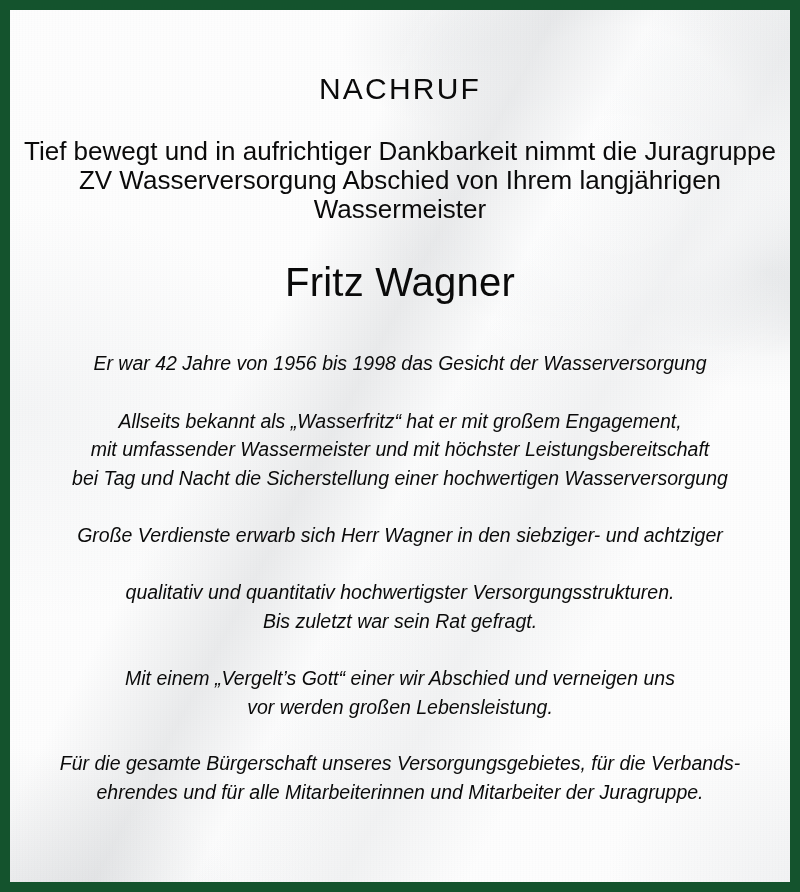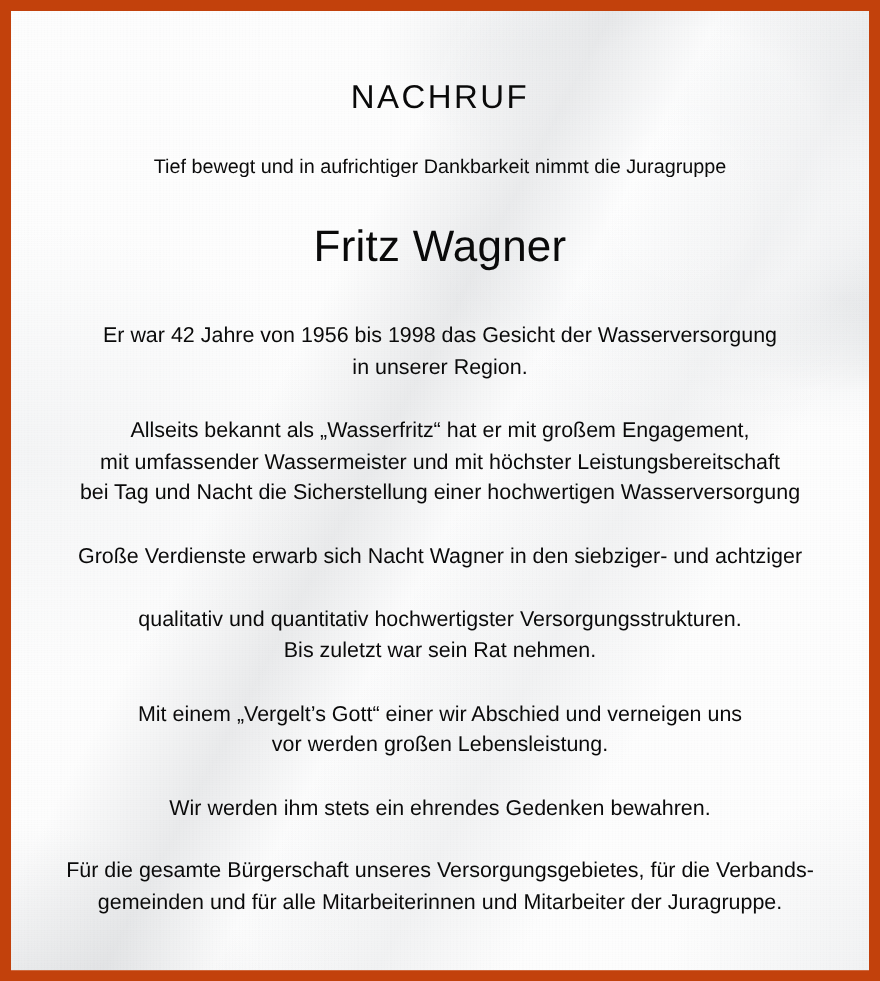"NACHRUF" #notice { background: #c2410c -> #14532d }
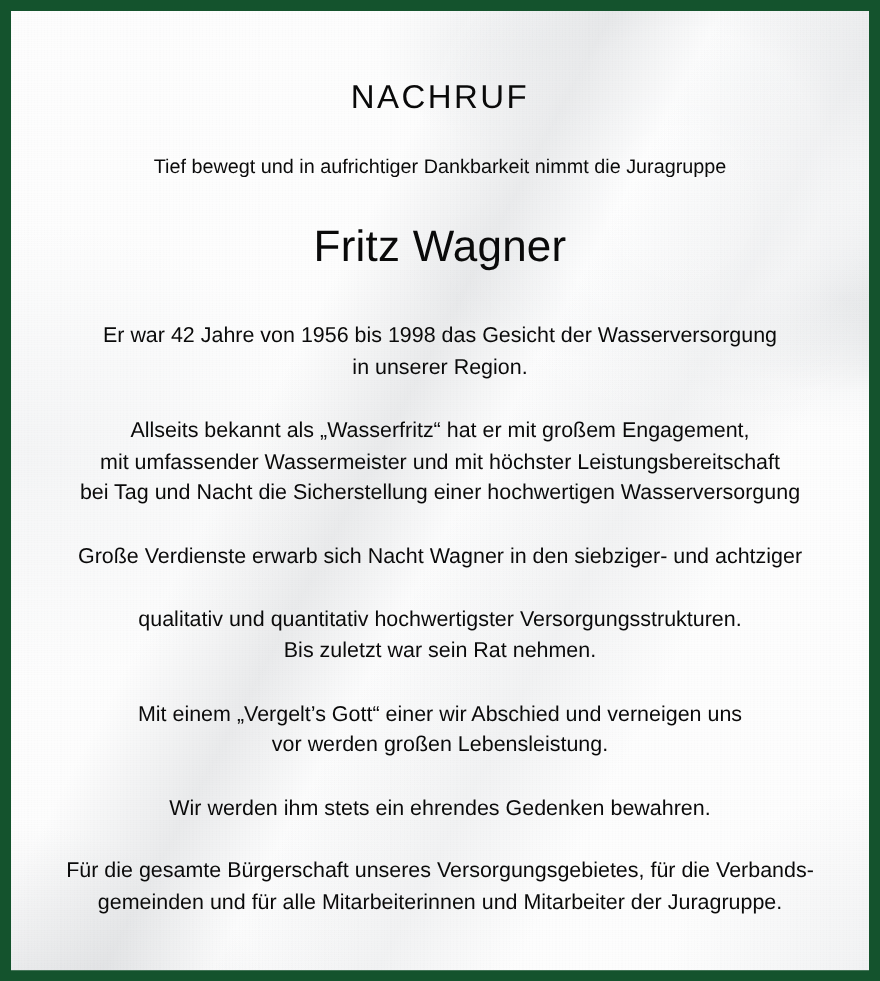"Tief bewegt und in aufrichtiger" .lede { font-size: 18px -> 26px }
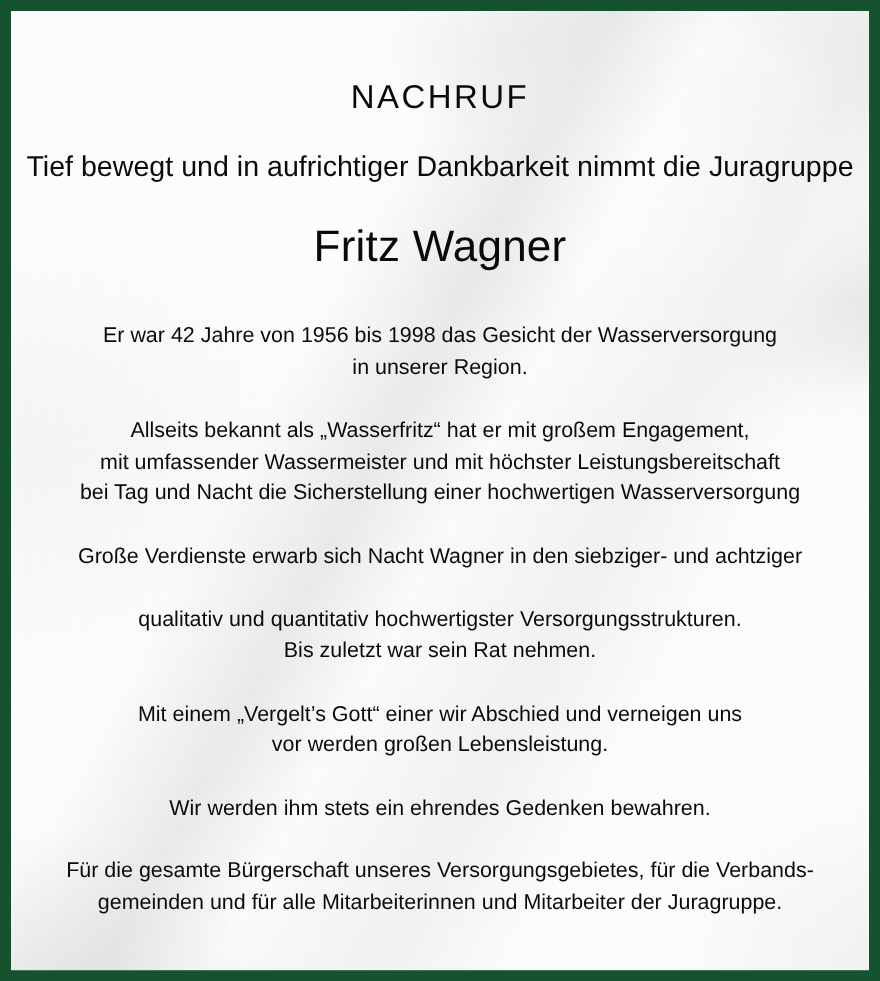"ZV Wasserversorgung Abschied von Ihrem" span { html: none -> <span>ZV Wasserversorgung Abschied von Ihrem langjährigen Wassermeister</span> }
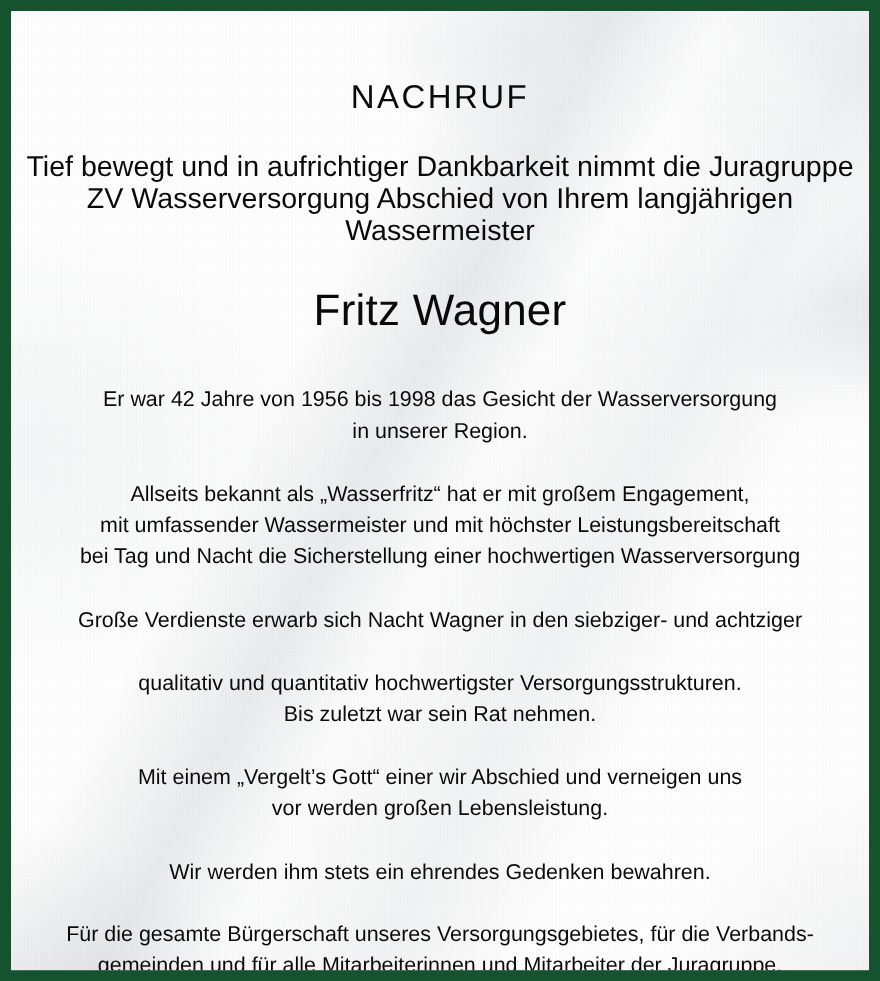"Er war 42 Jahre von" .para { font-style: none -> italic }
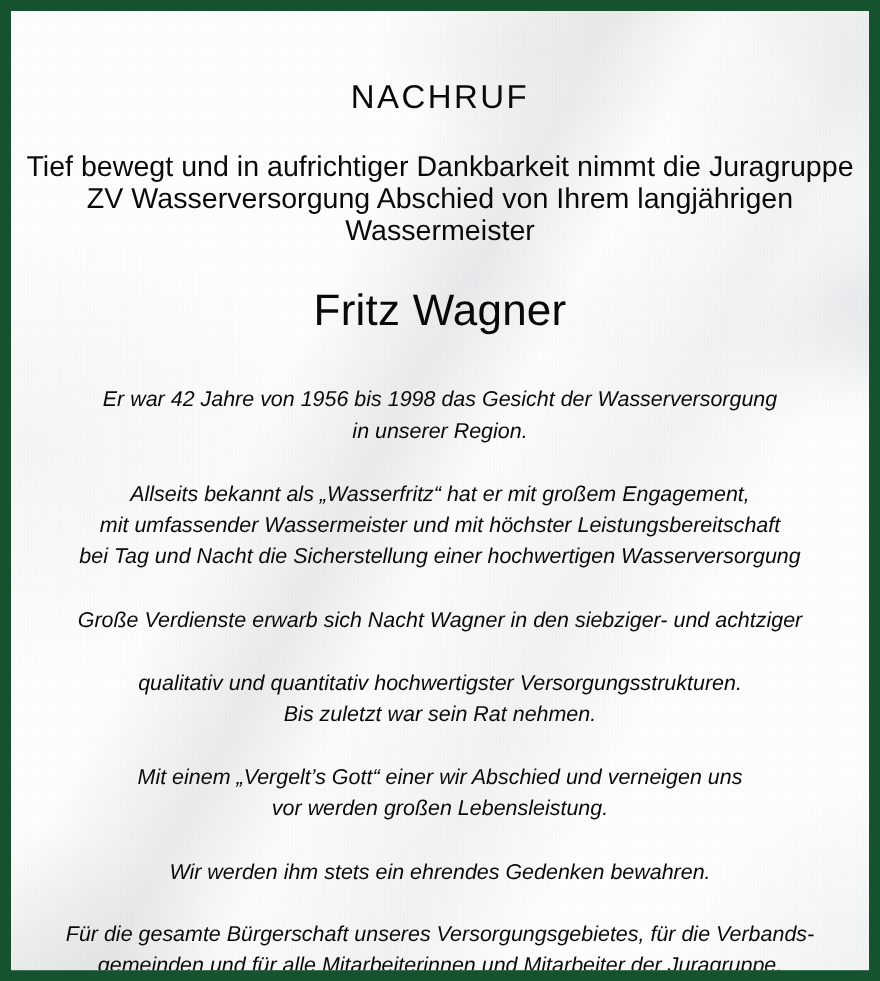"in unserer Region." span { html: <span>in unserer Region.</span> -> none }
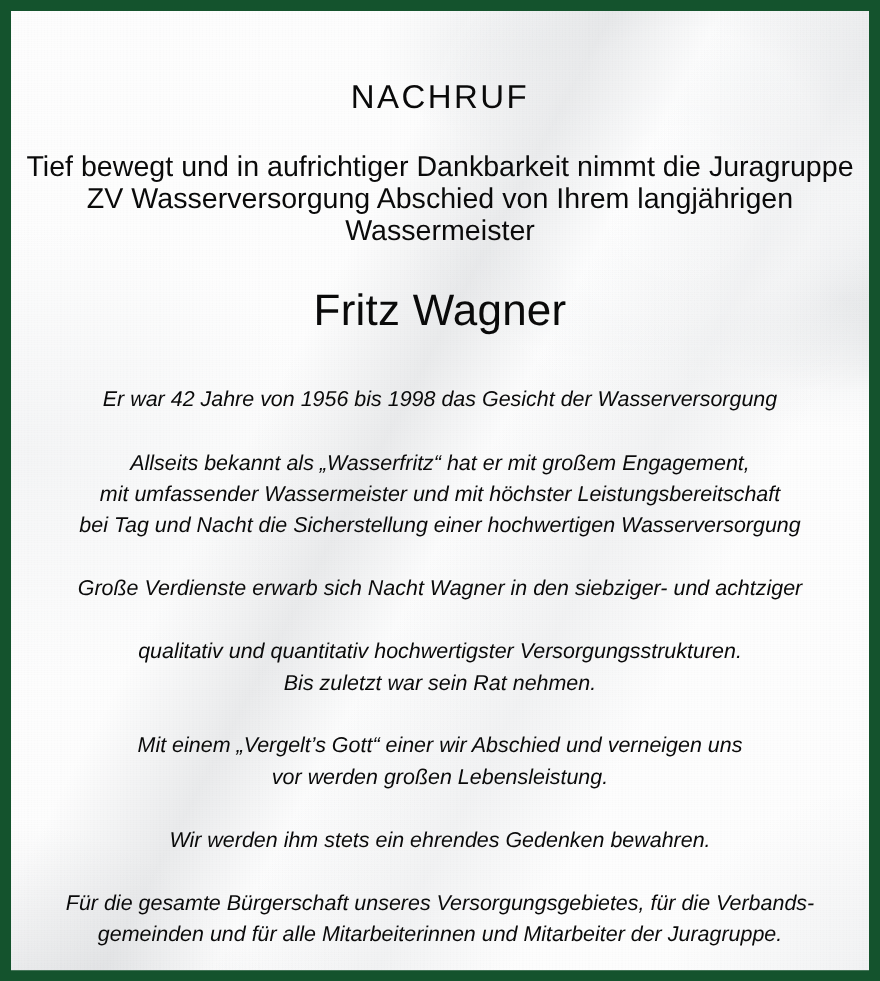"Große Verdienste erwarb sich Nacht" span { text: Nacht -> Herr }
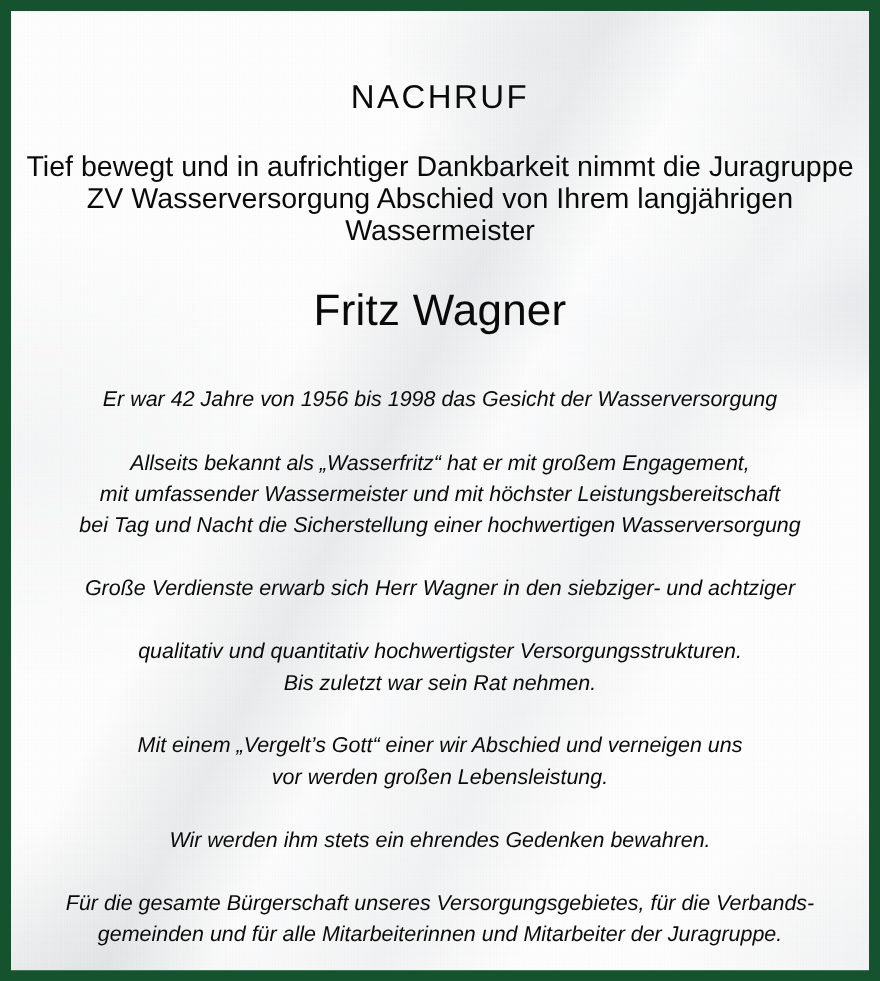"Bis zuletzt war sein Rat" span { text: nehmen -> gefragt }
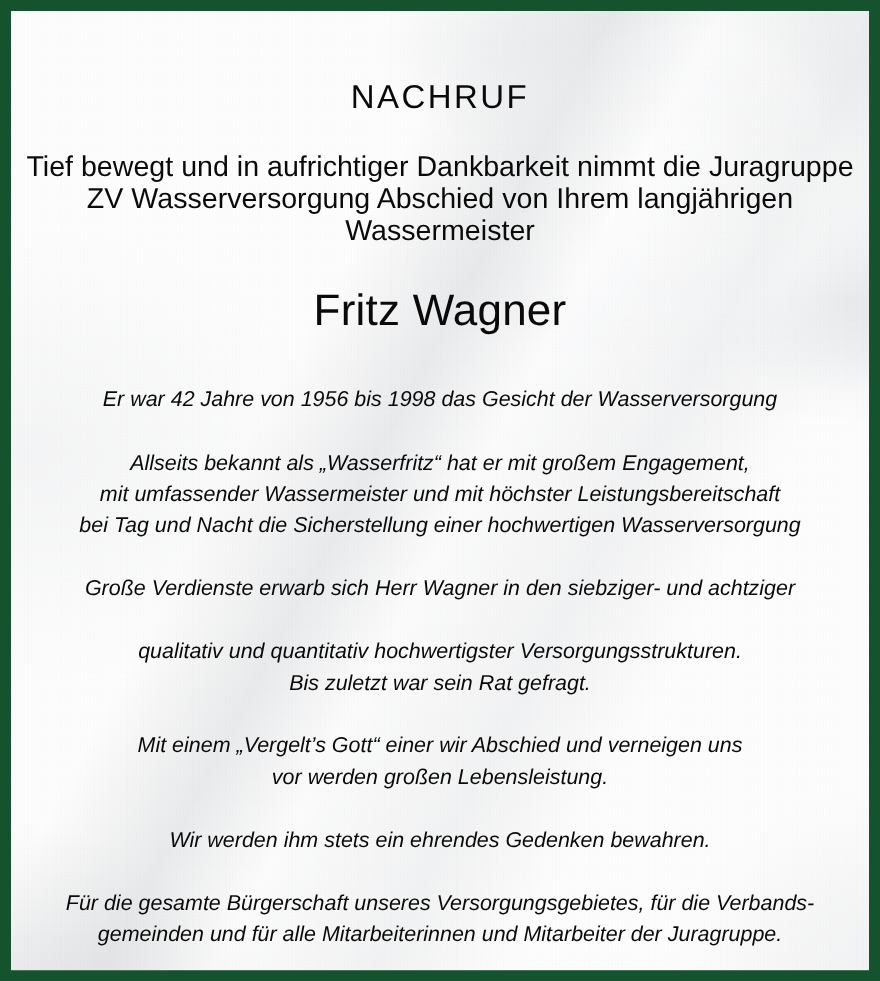"Wir werden ihm stets ein" p.para { html: <p> <span>Wir werden ihm stets ein ehrendes Gedenken bewahren.</span> </p> -> none }
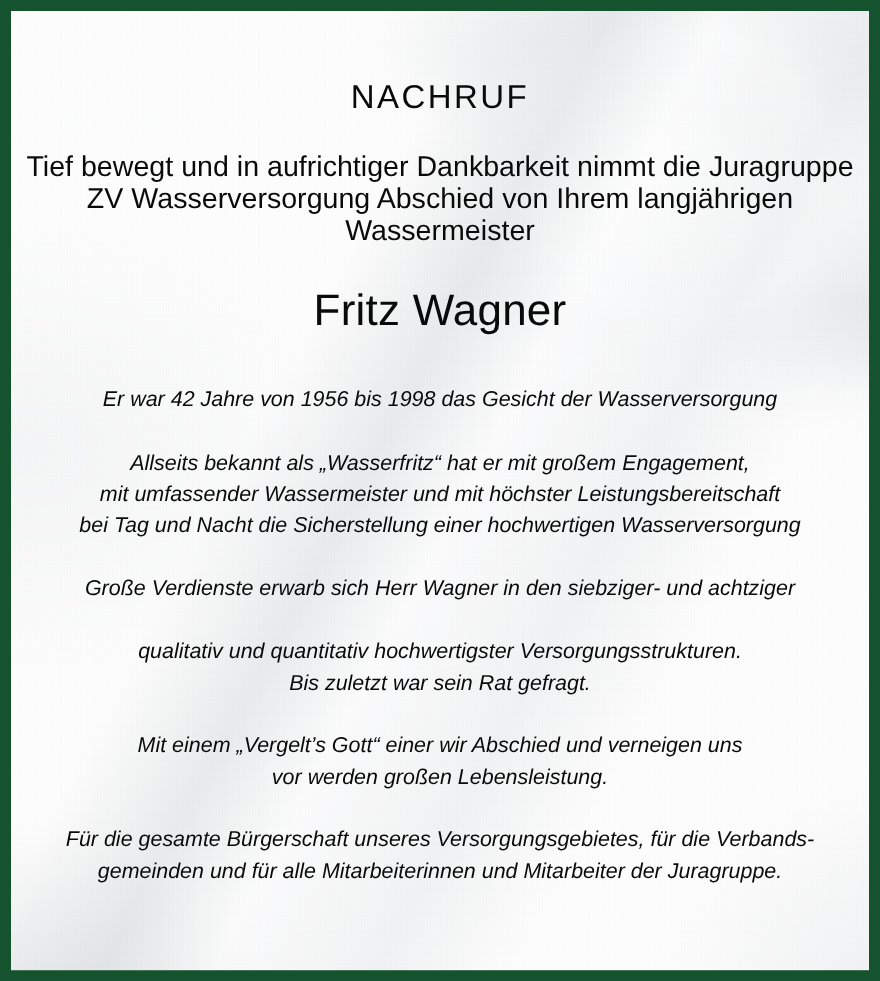"gemeinden und für alle Mitarbeiterinnen" span { text: gemeinden -> ehrendes }
